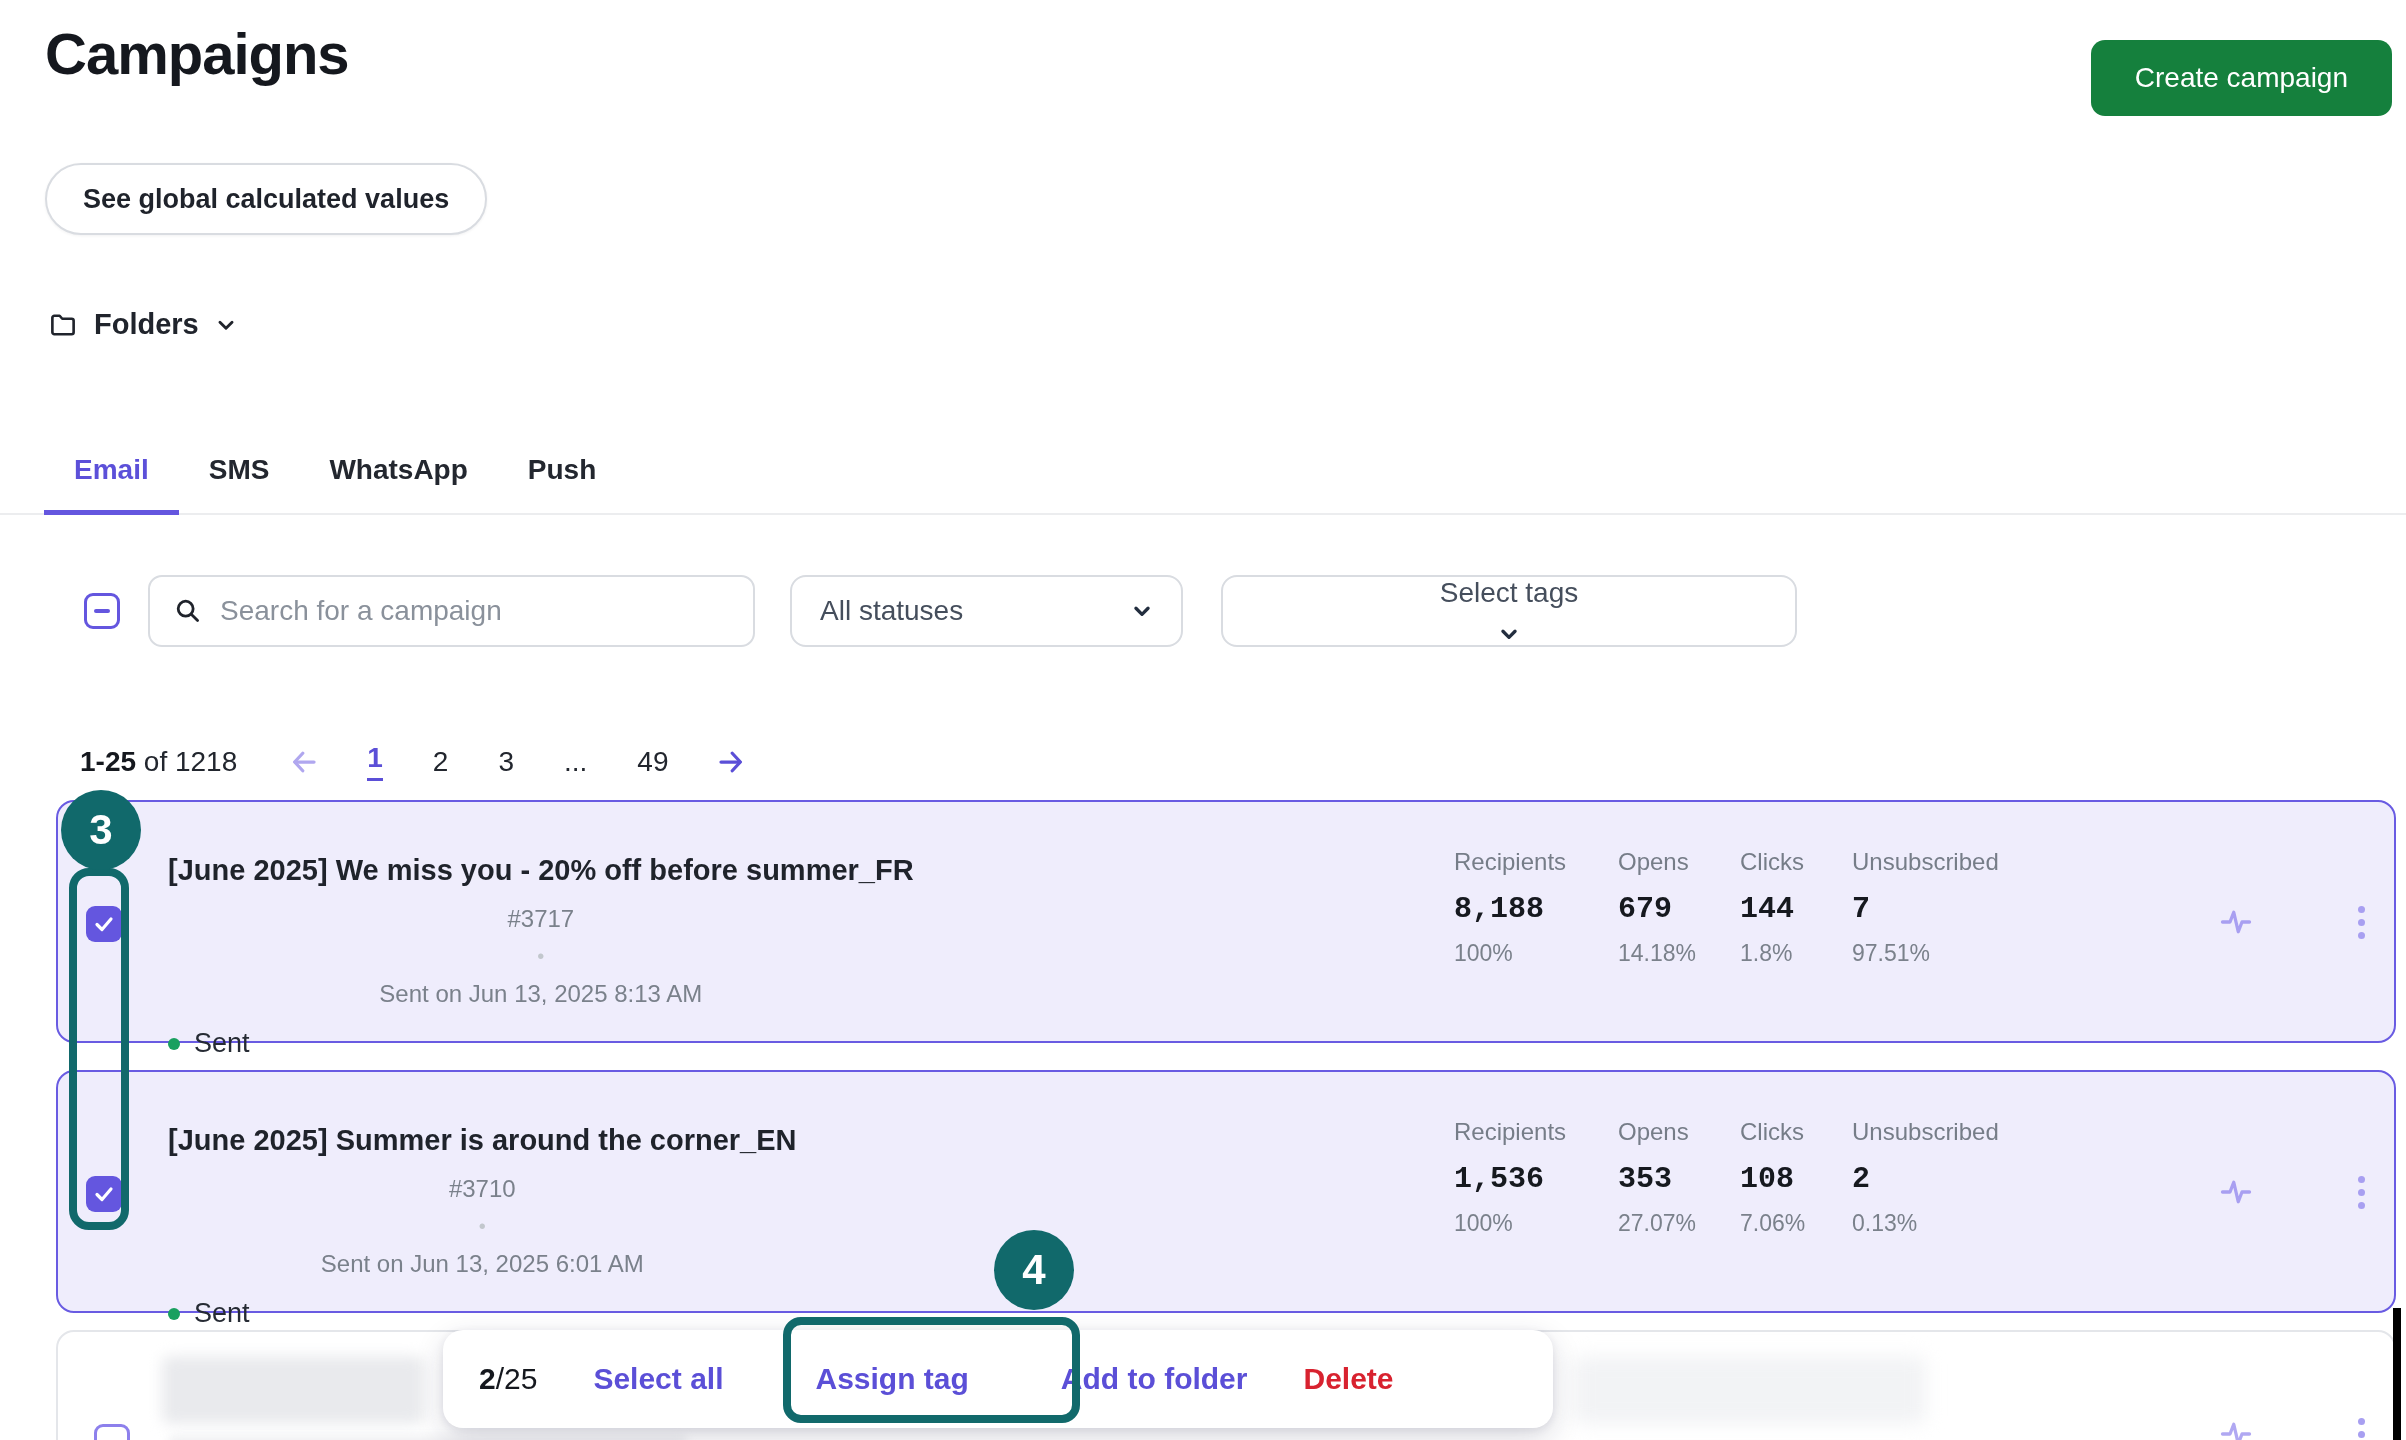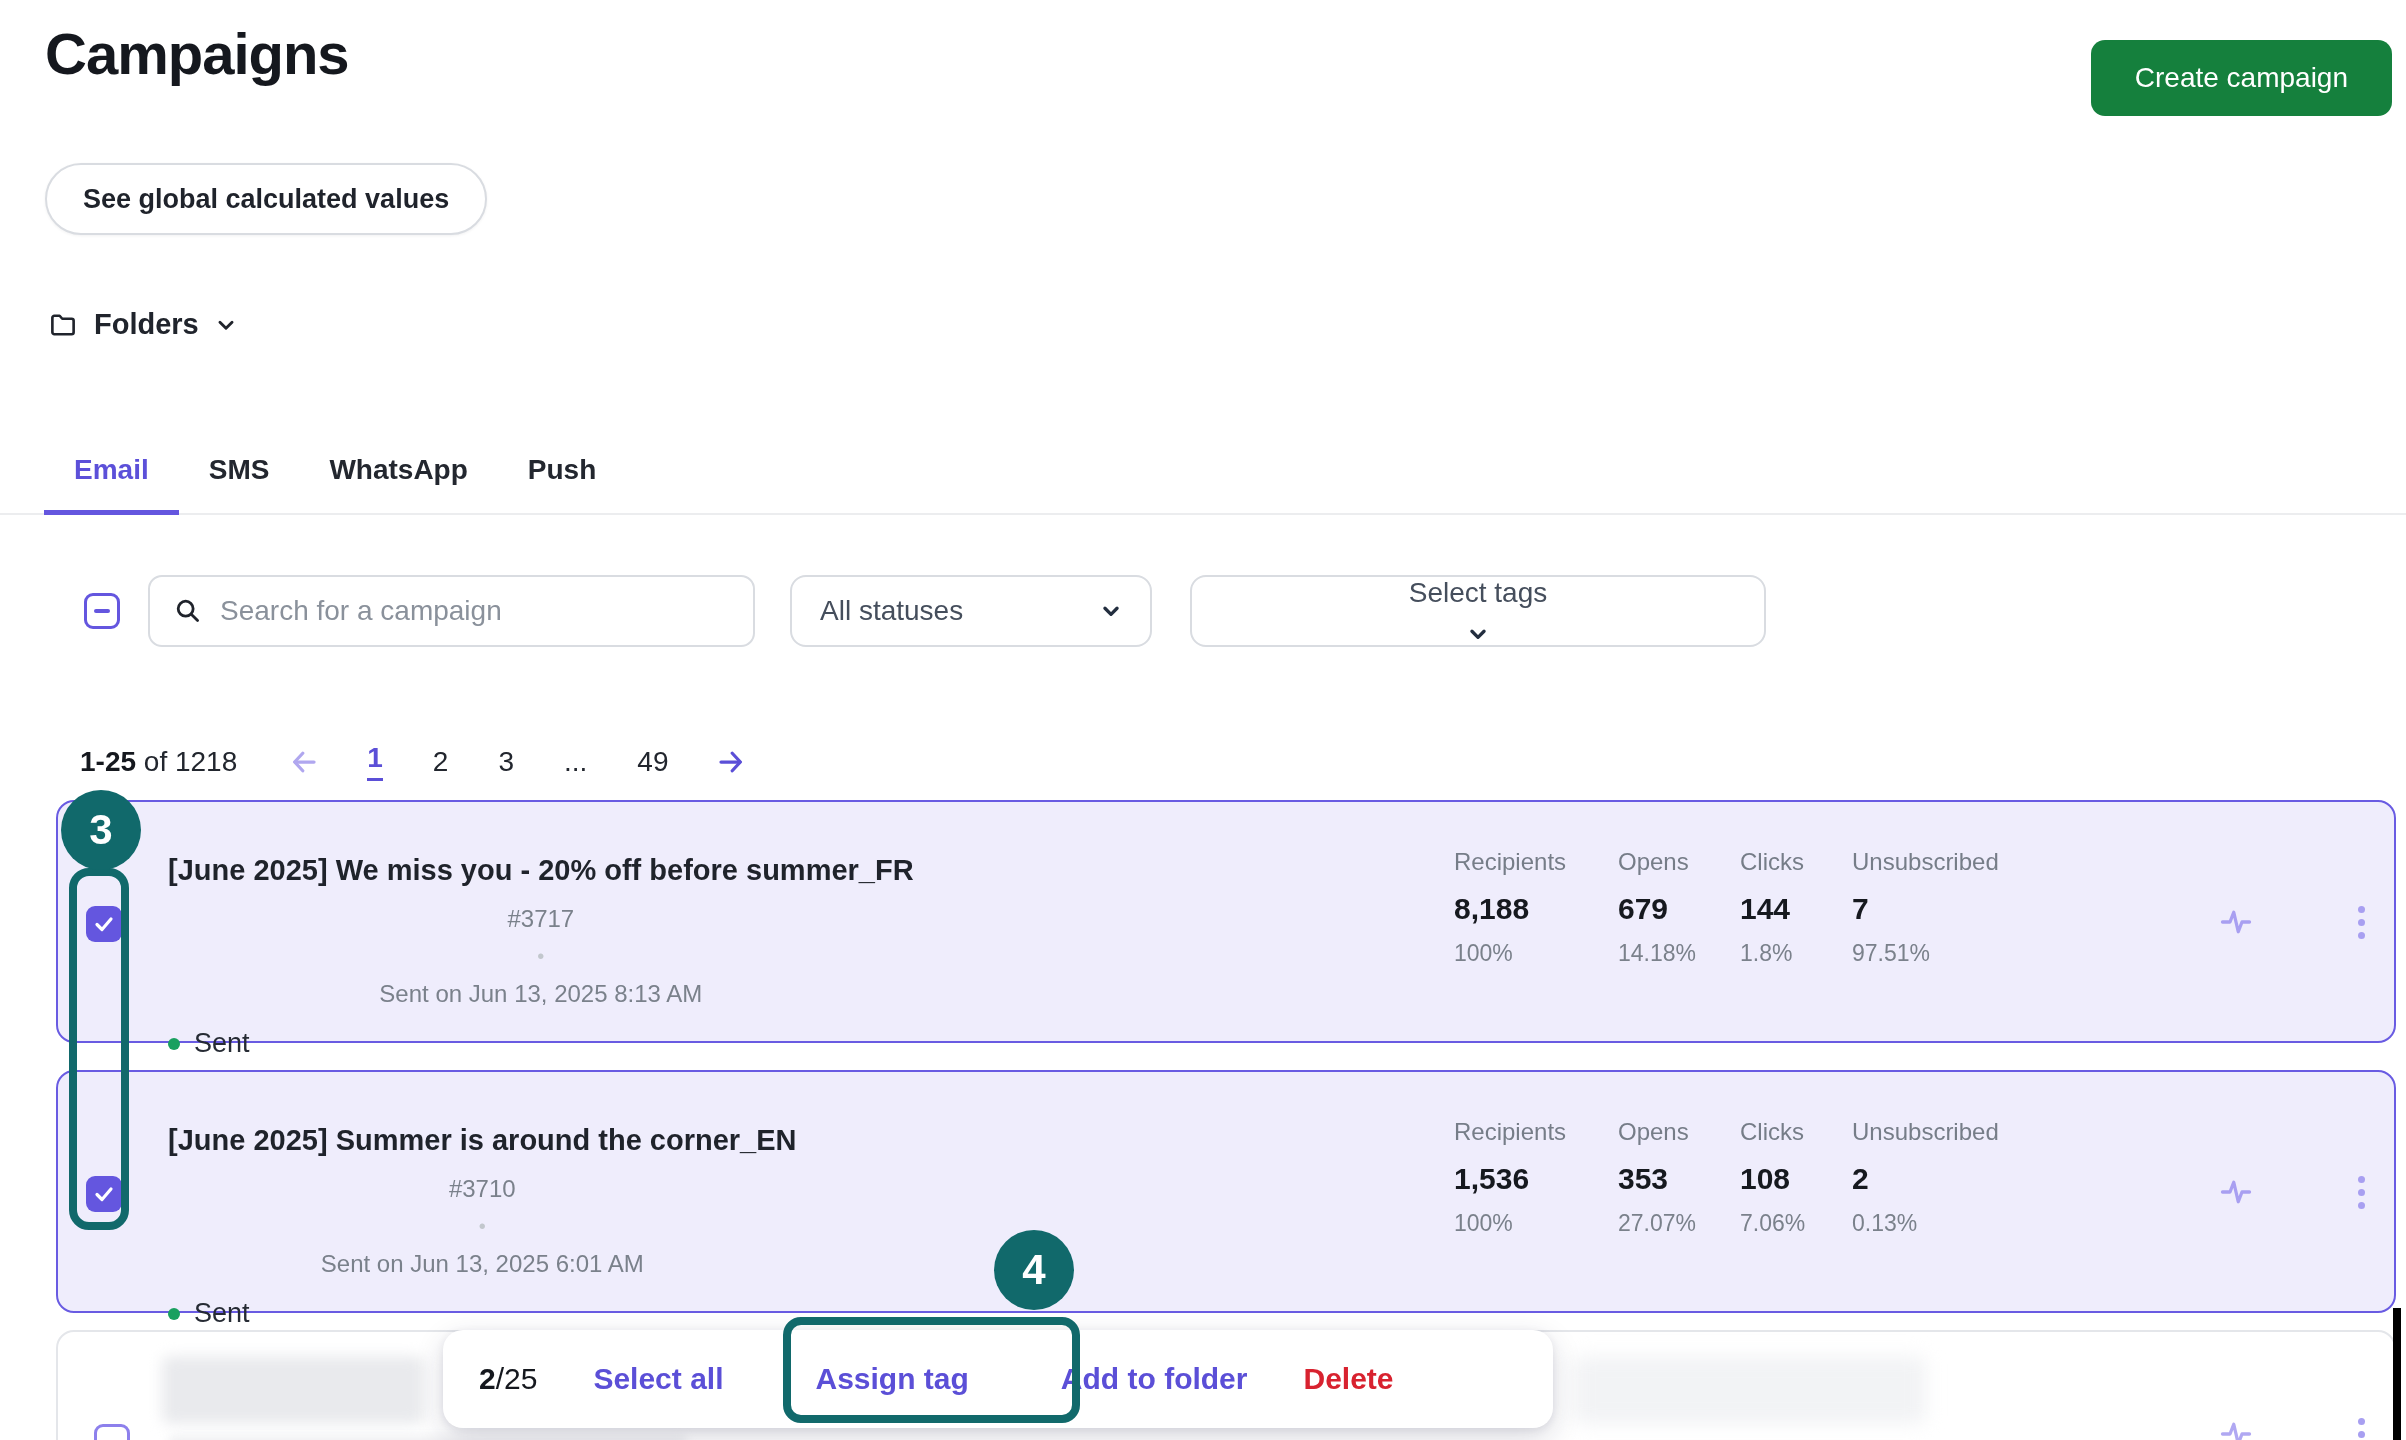"All statuses" .select.status { width: 362px -> 393px }
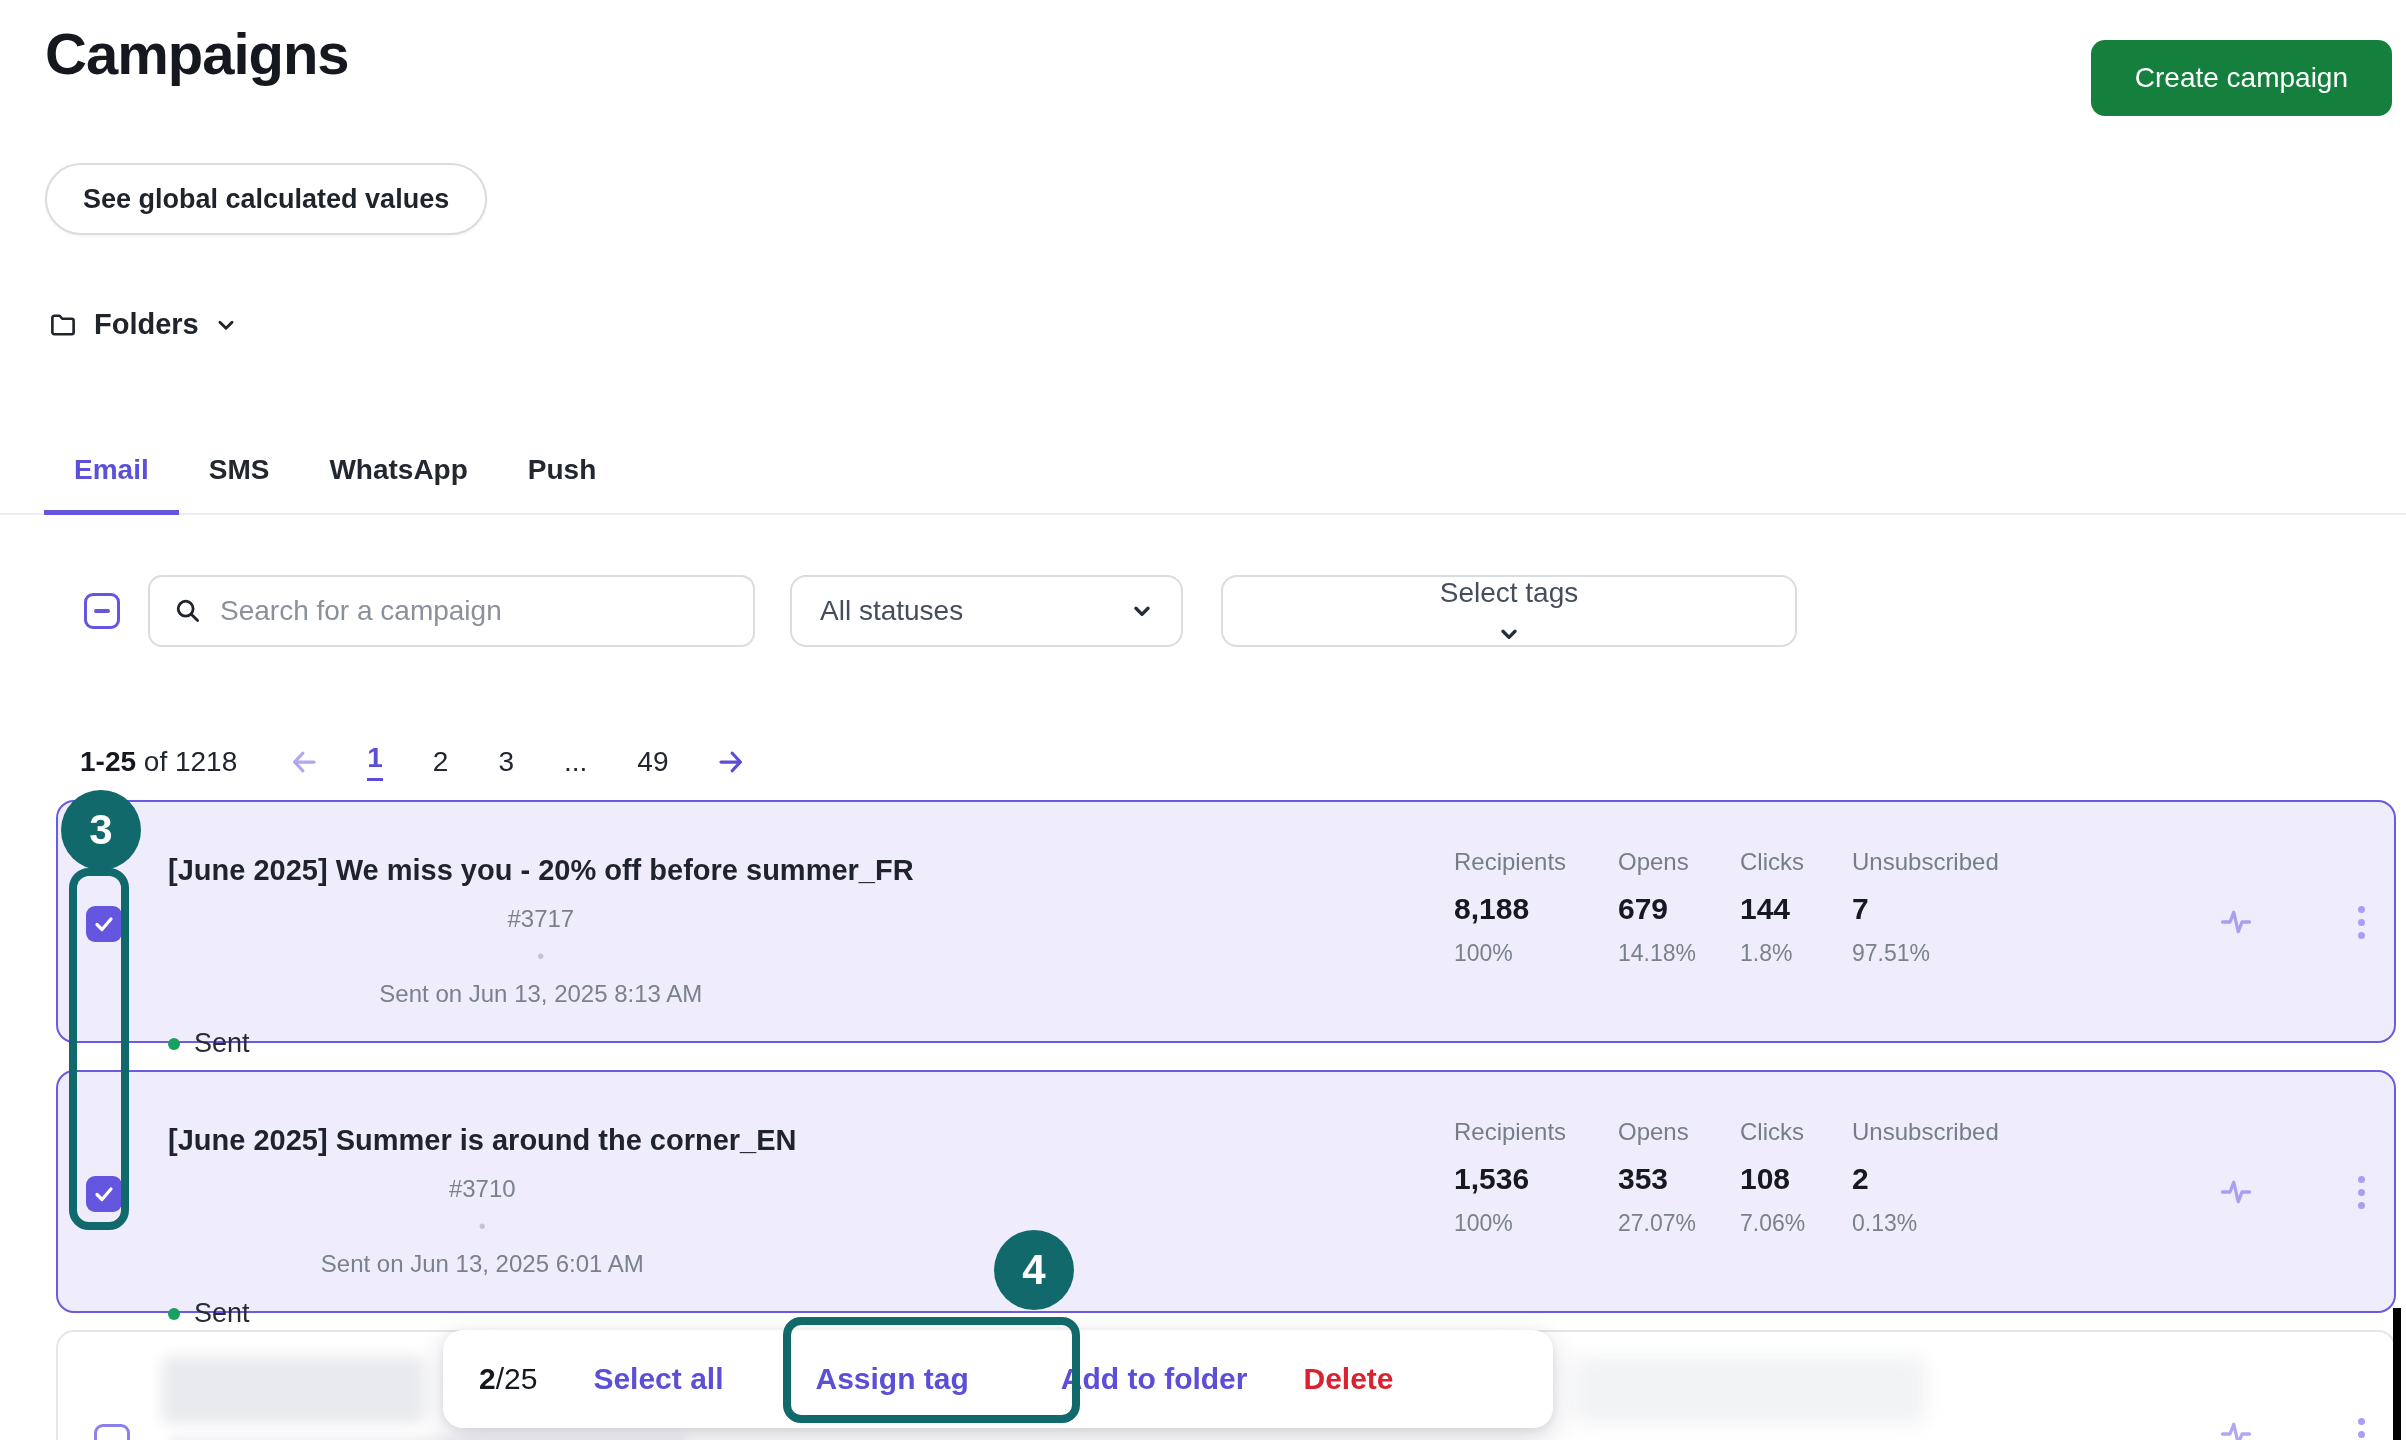"8,188" .stat .val { font-family: none -> Liberation Mono, monospace }
